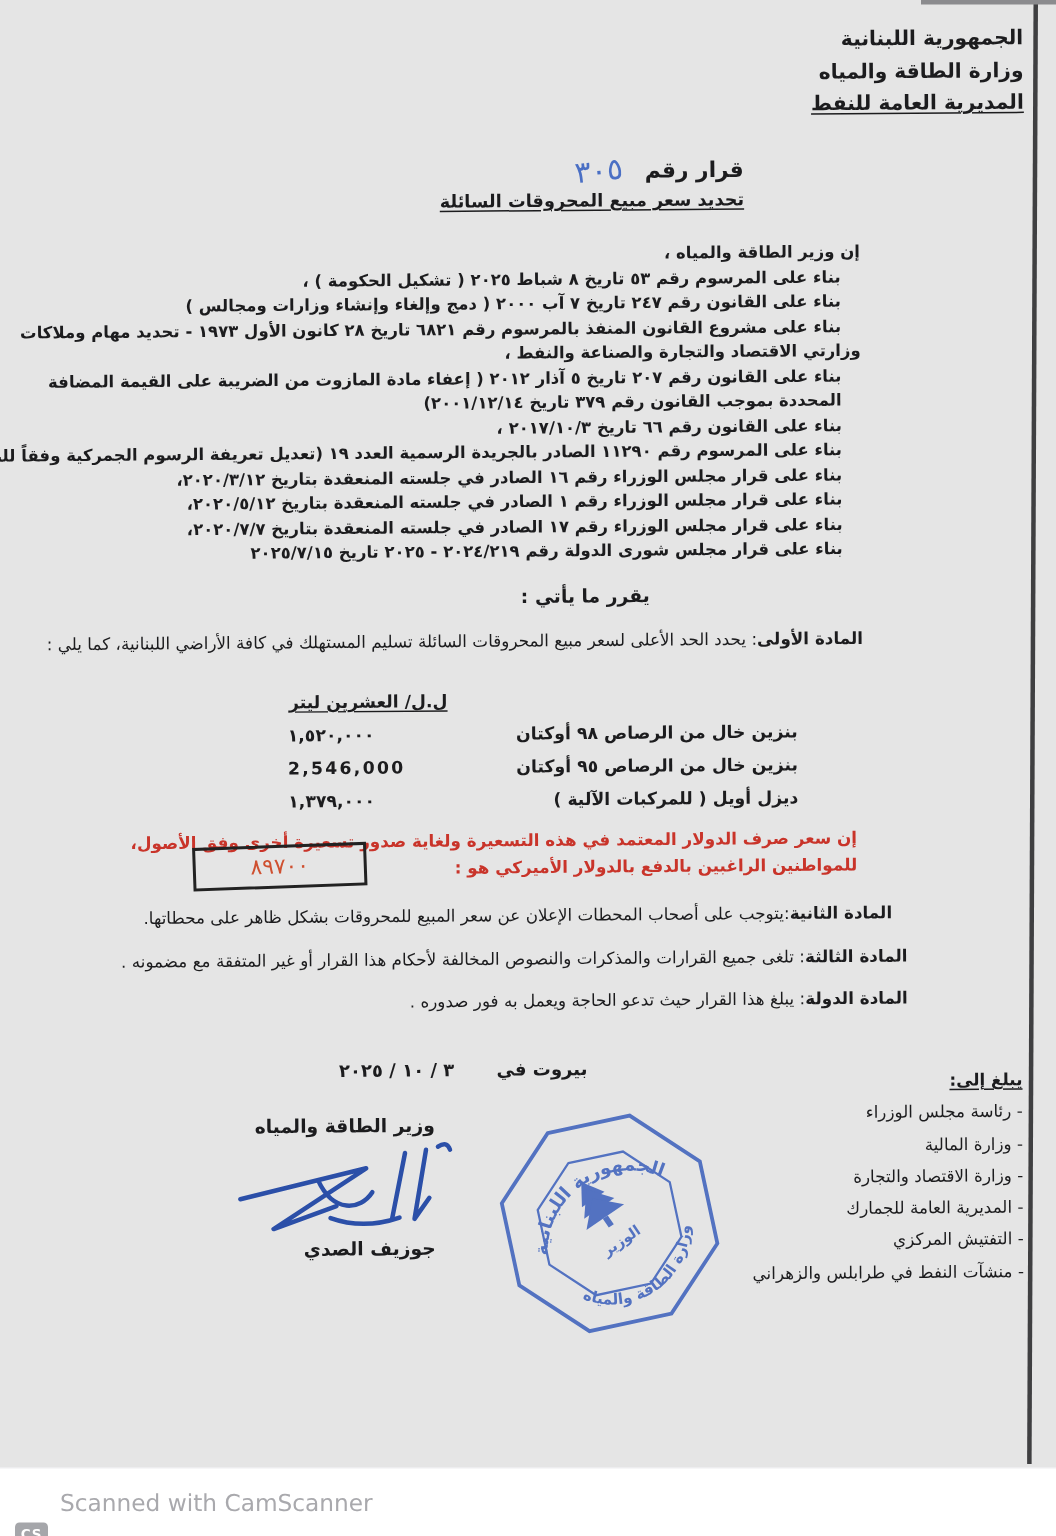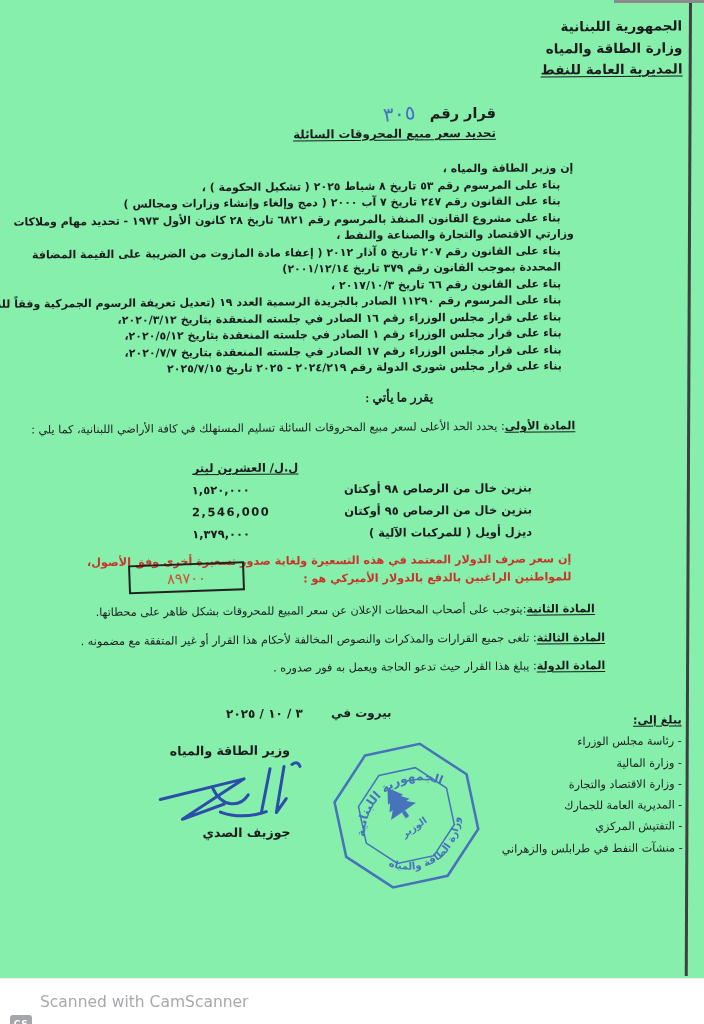"الجمهورية اللبنانية" #page { background: #86efac -> #e5e5e5 }
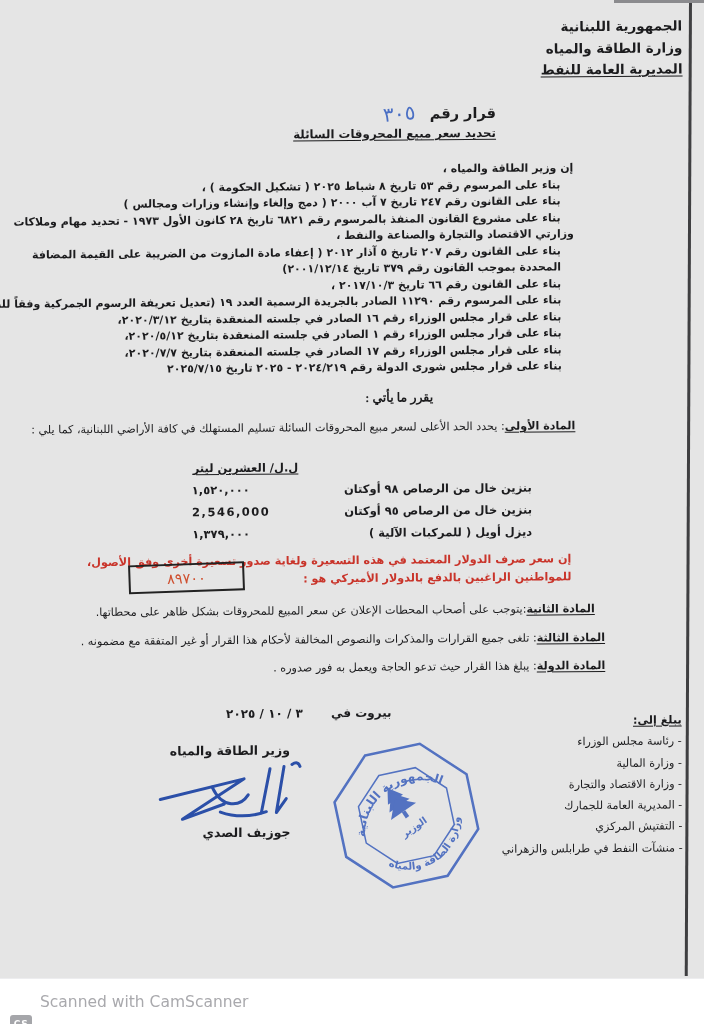"يقرر ما يأتي :" .decree-line { font-family: Liberation Serif, serif -> none }
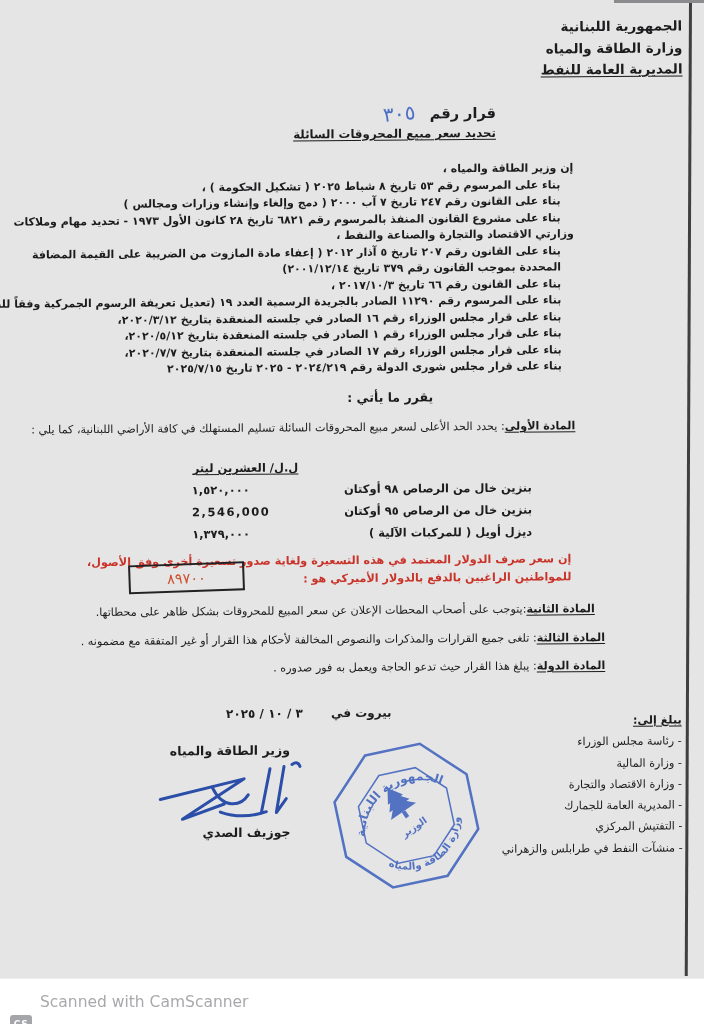"المادة الأولى" .article .lbl { text-decoration: underline -> none }
